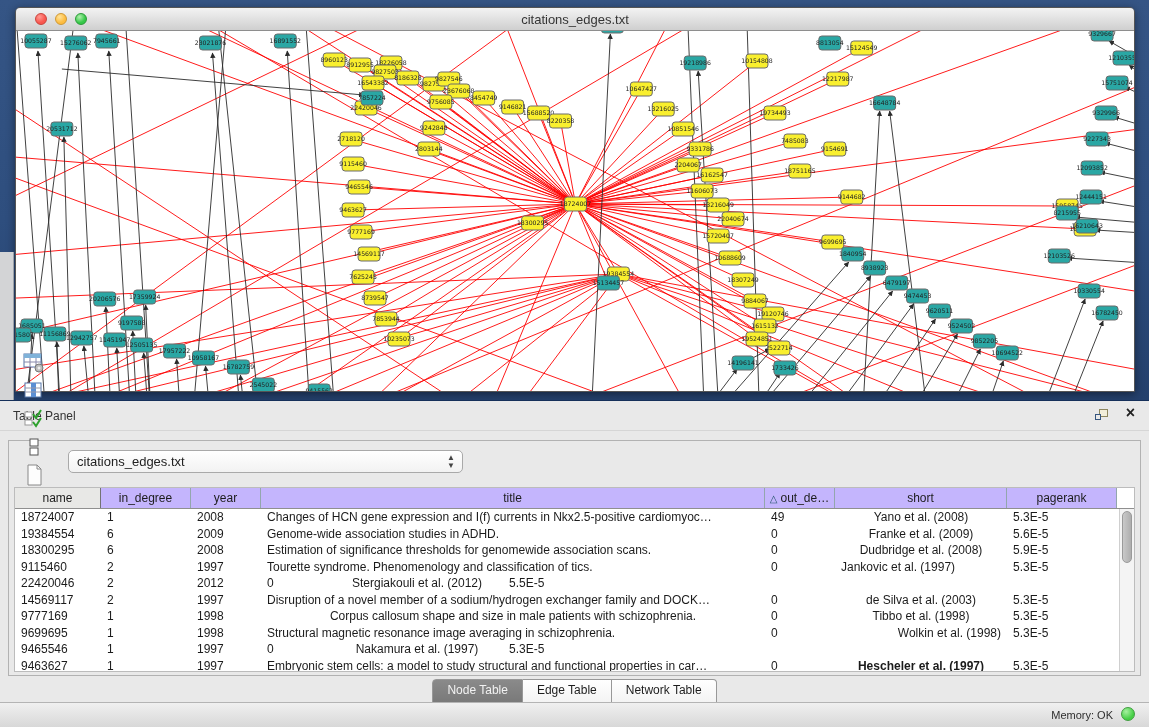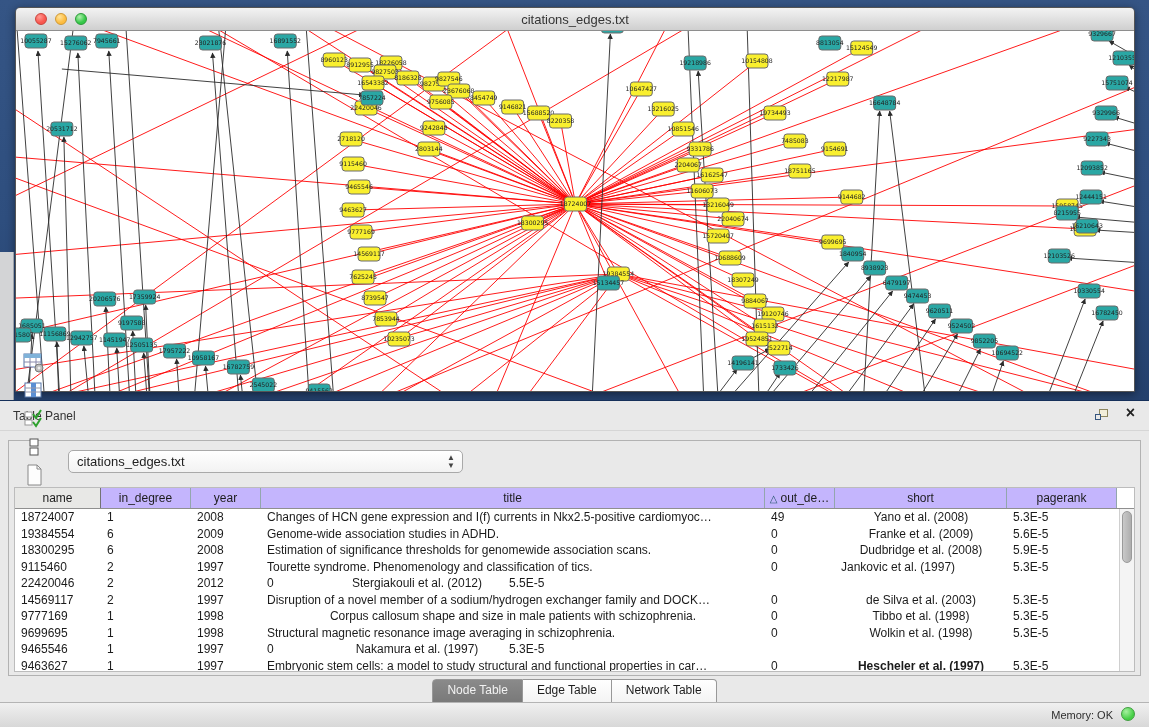"Wolkin et al. (1998)" div.tcell { text-align: center -> right }
